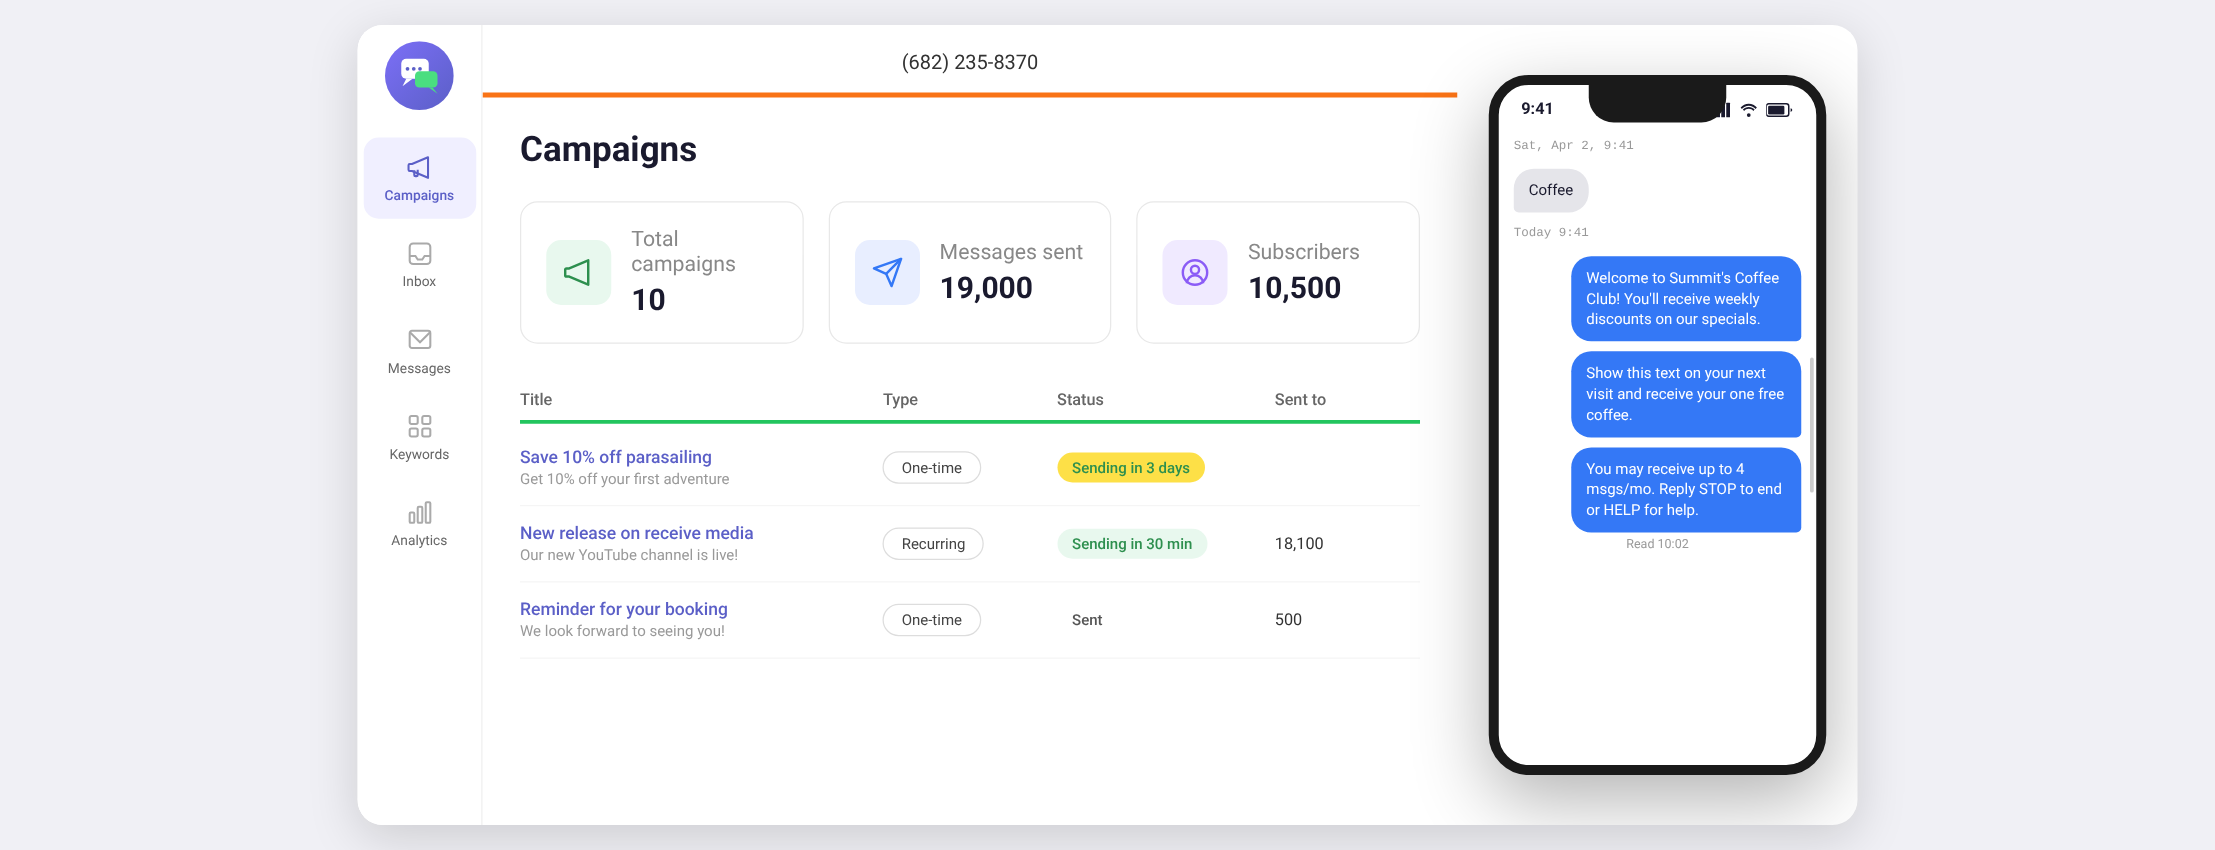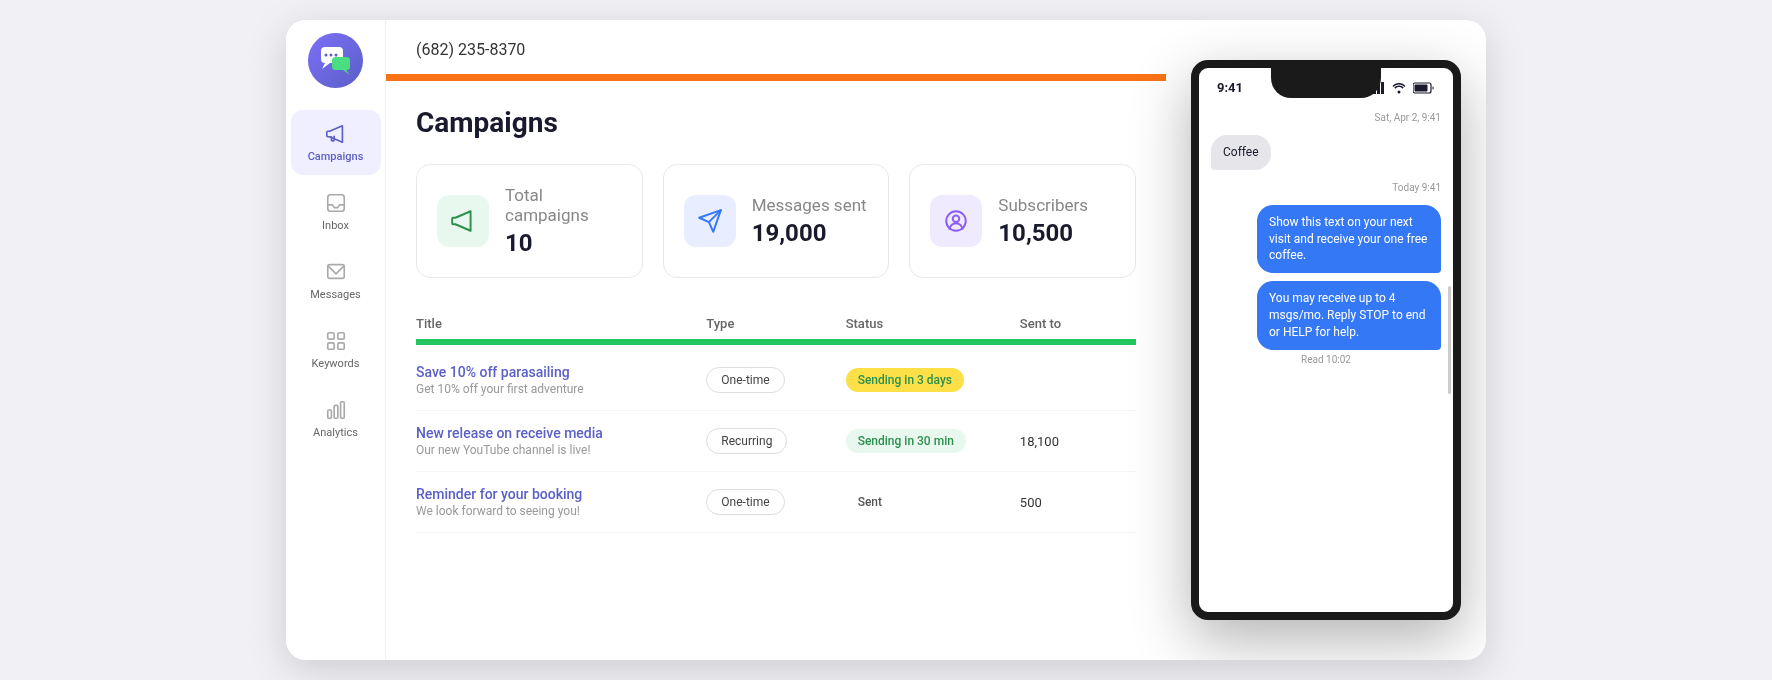"(682) 235-8370" .top-bar { border-bottom: 7px solid #f97316 -> 4px solid #f97316; text-align: none -> center }
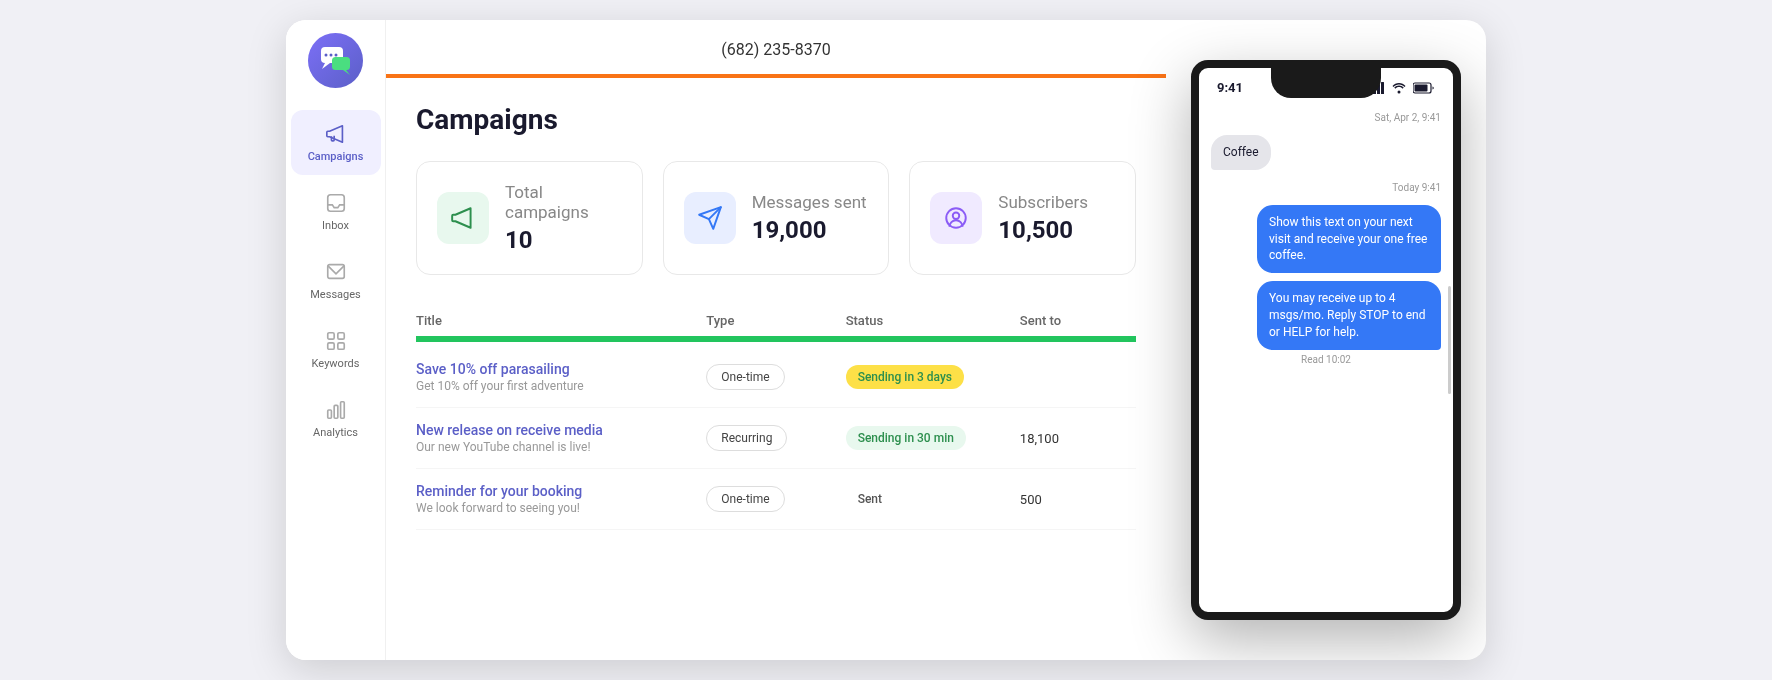"9:41" .phone-mockup { border-radius: 17px -> 32px }
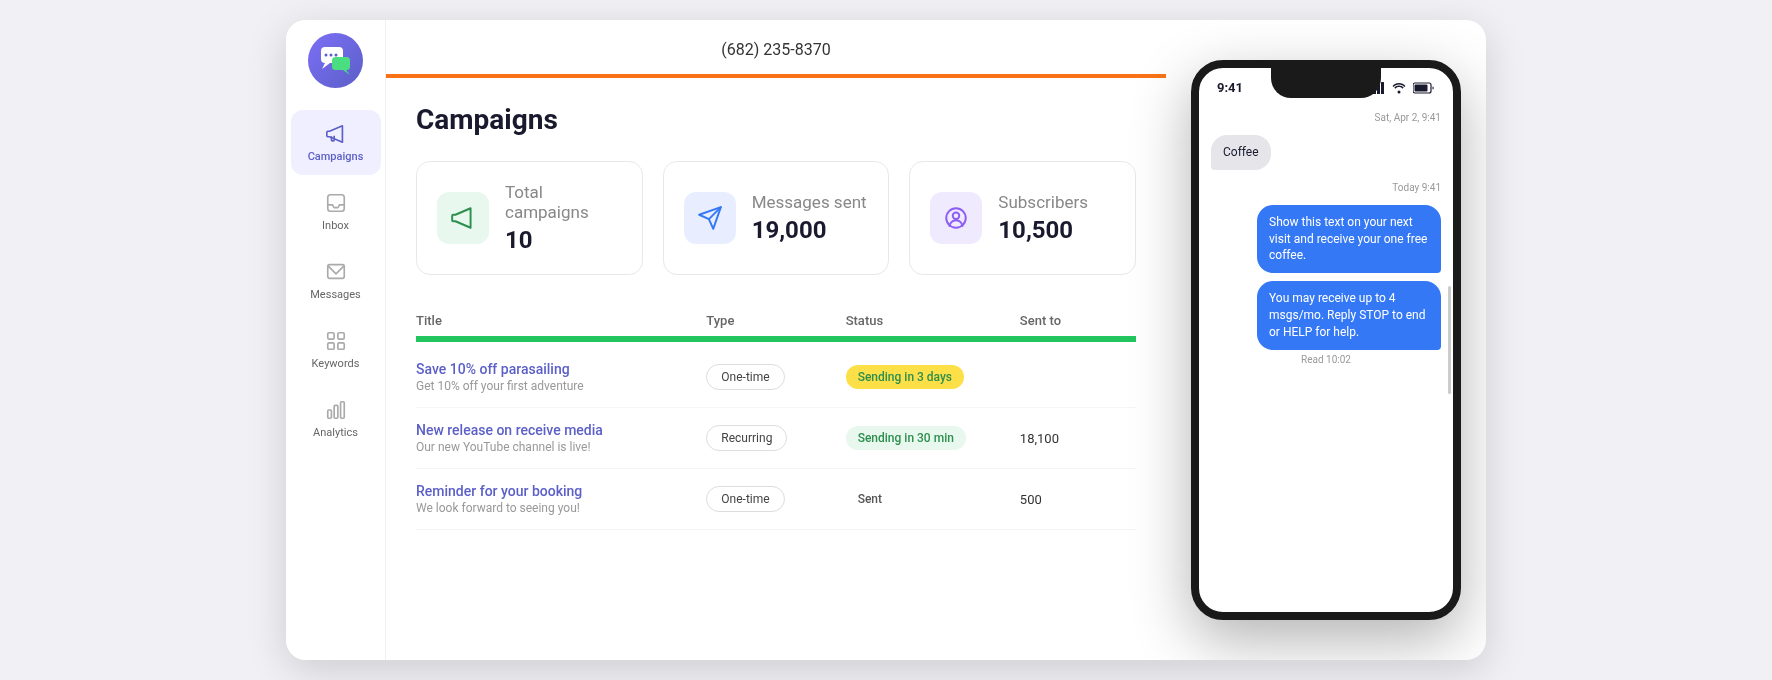"Sat, Apr 2, 9:41" .date-separator { font-family: none -> Liberation Mono, monospace; text-align: right -> left }
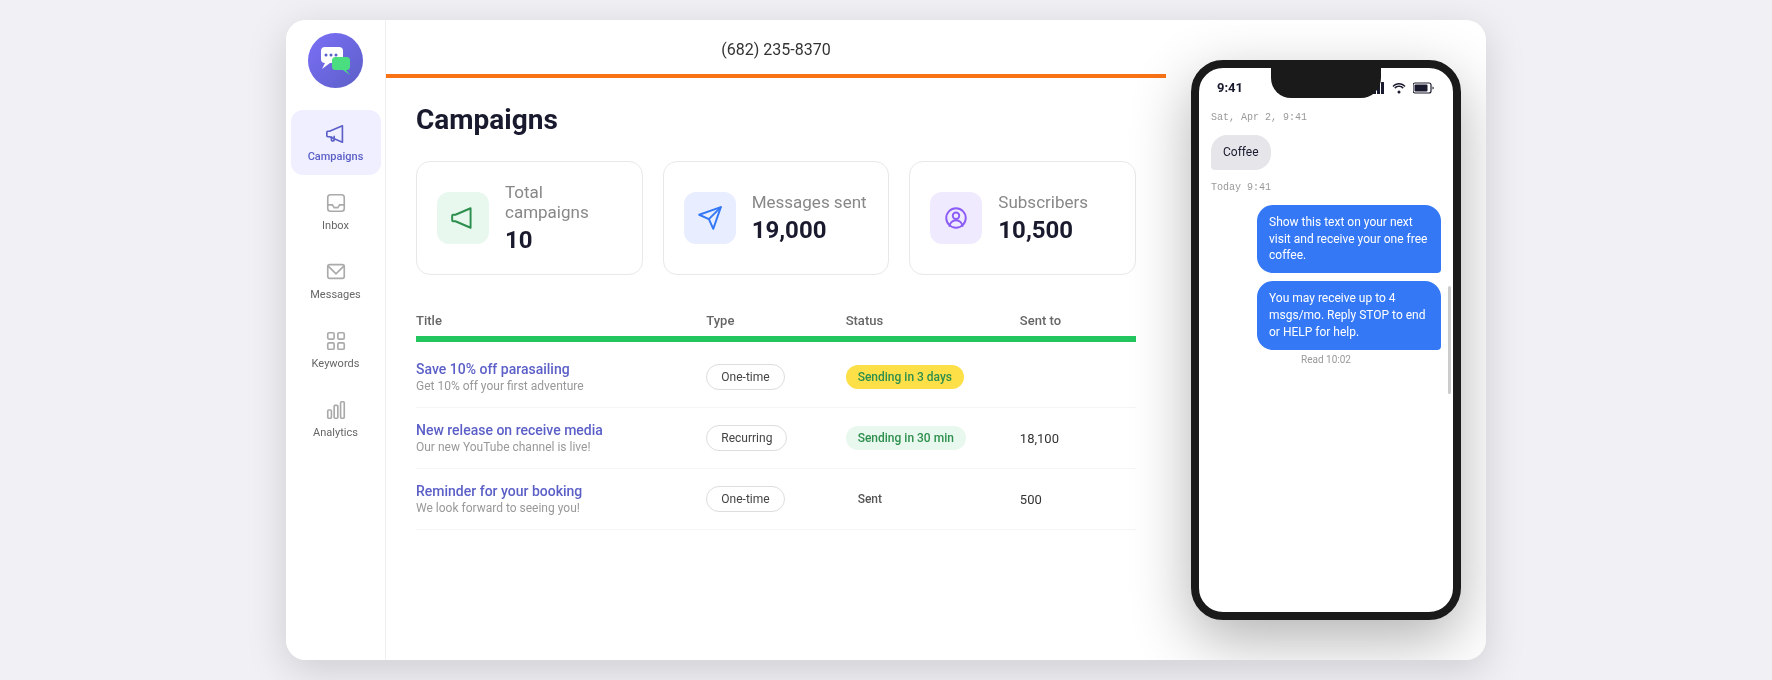"Welcome to Summit's Coffee Club!" div.msg-bubble { html: none -> <div>Welcome to Summit's Coffee Club! You'll receive weekly discounts on our specials.</div> }
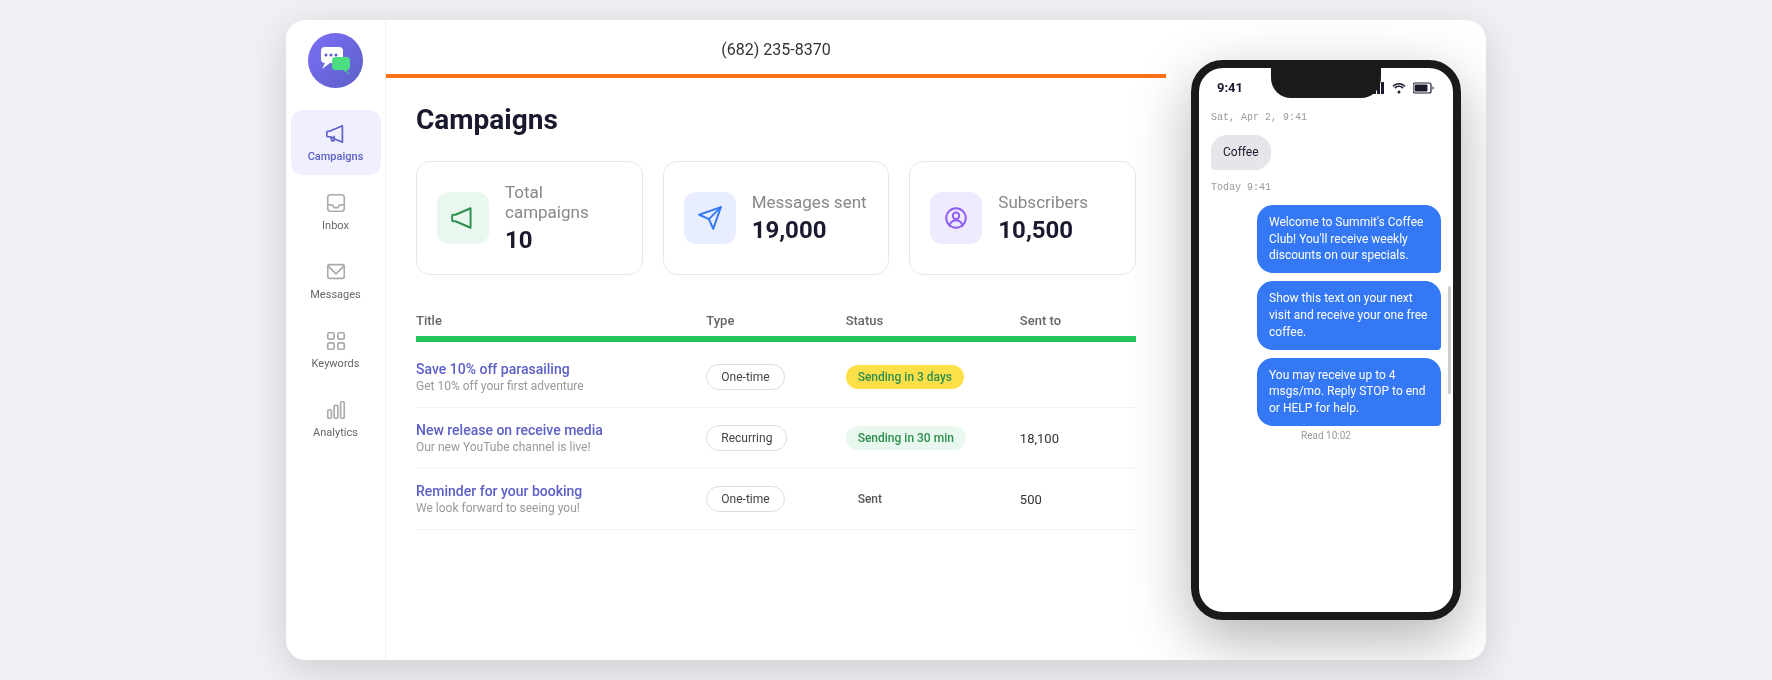"Title" .table-header { border-bottom: 6px solid #22c55e -> 3px solid #22c55e }
